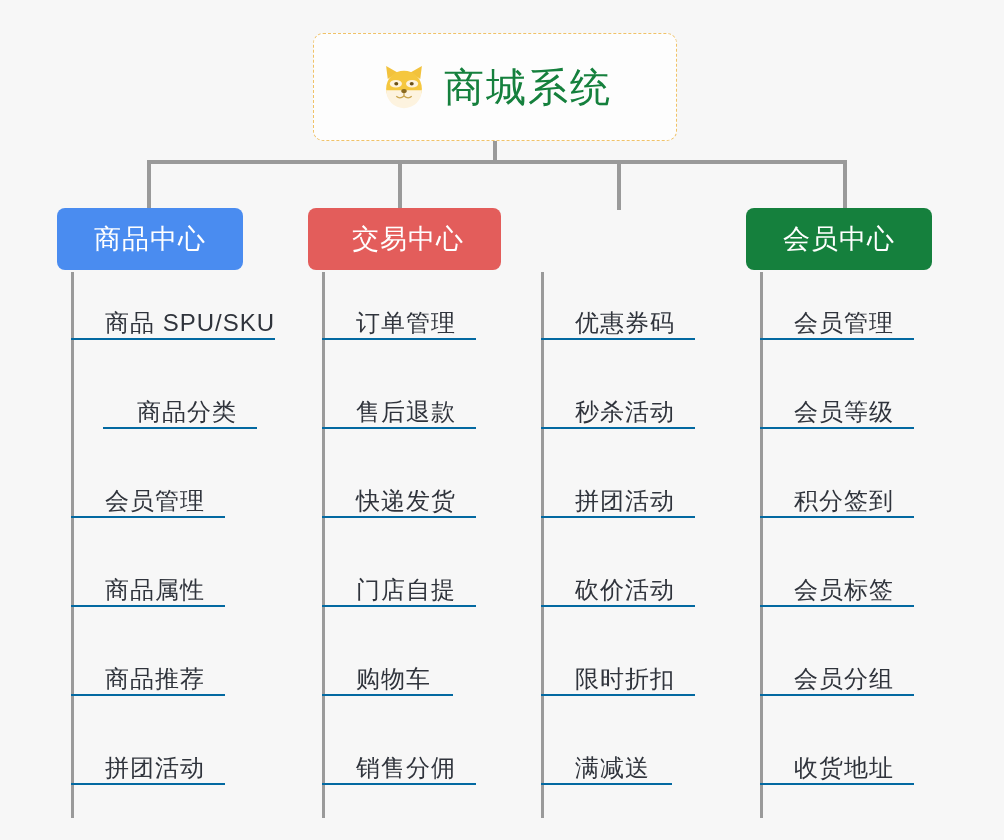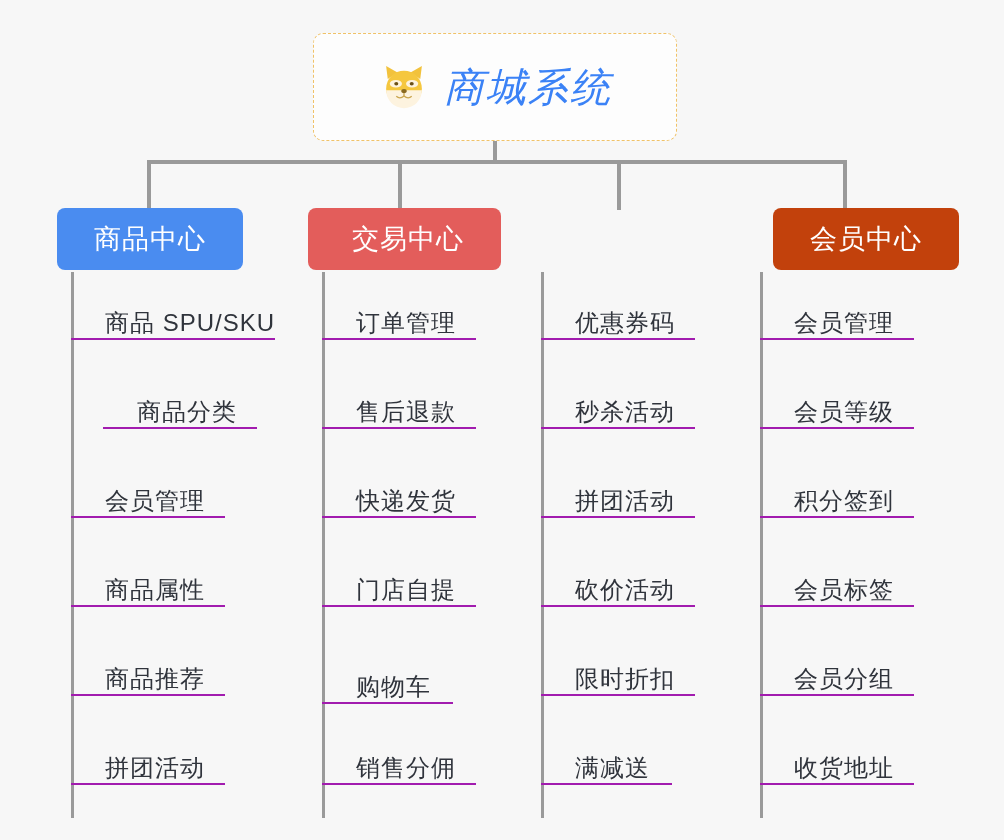"商城系统" span.root-title { color: #3b82f6 -> #15803d; font-style: italic -> none }
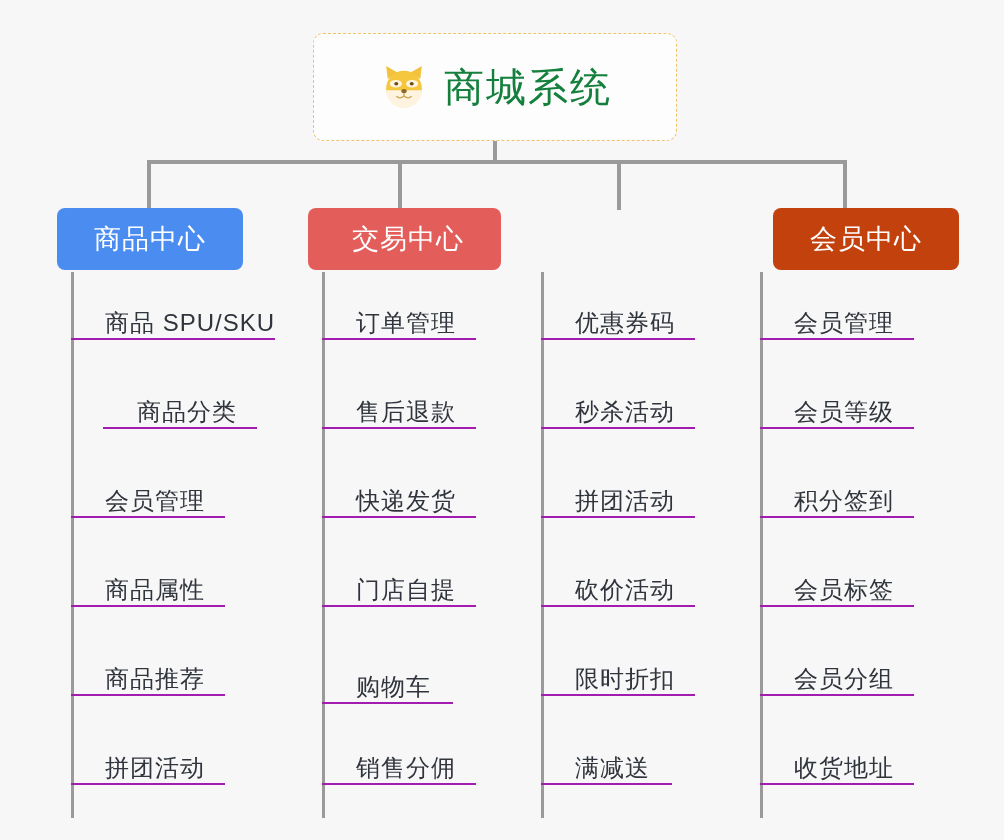"会员中心" div.cat { background: #c2410c -> #15803d; margin-left: 27px -> none }
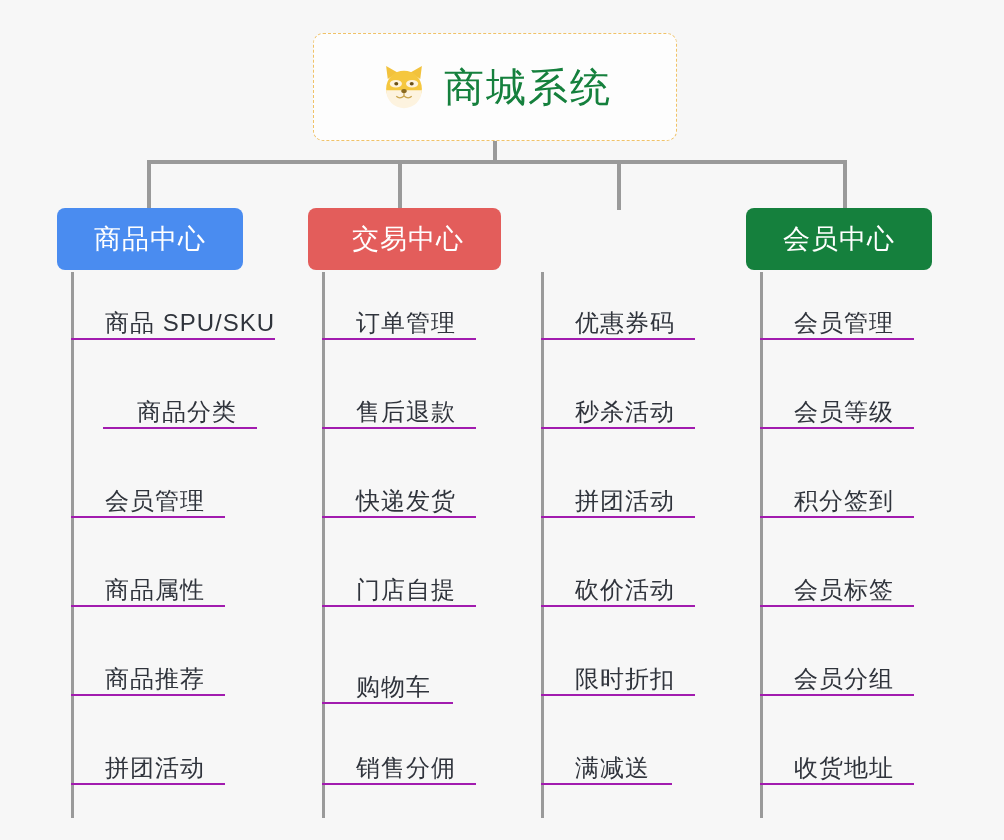"商品 SPU/SKU" .leaf { border-bottom: 2px solid #a21caf -> 2px solid #0369a1 }
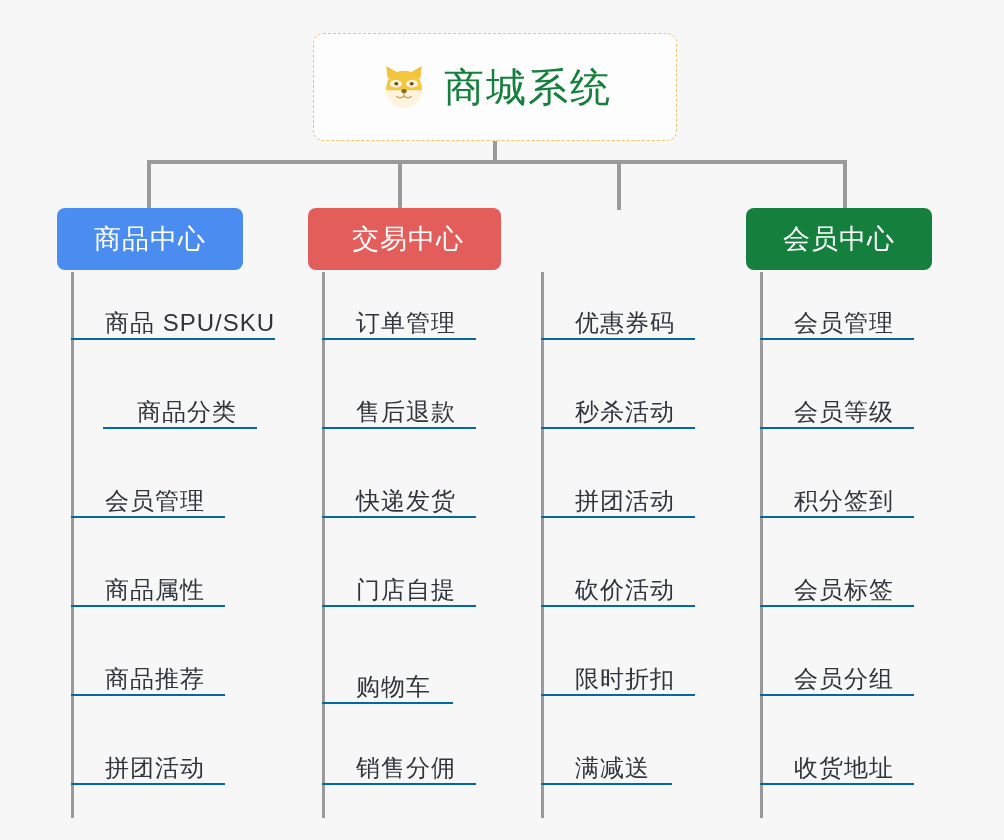"购物车" div.leaf { top: 386px -> 378px }
